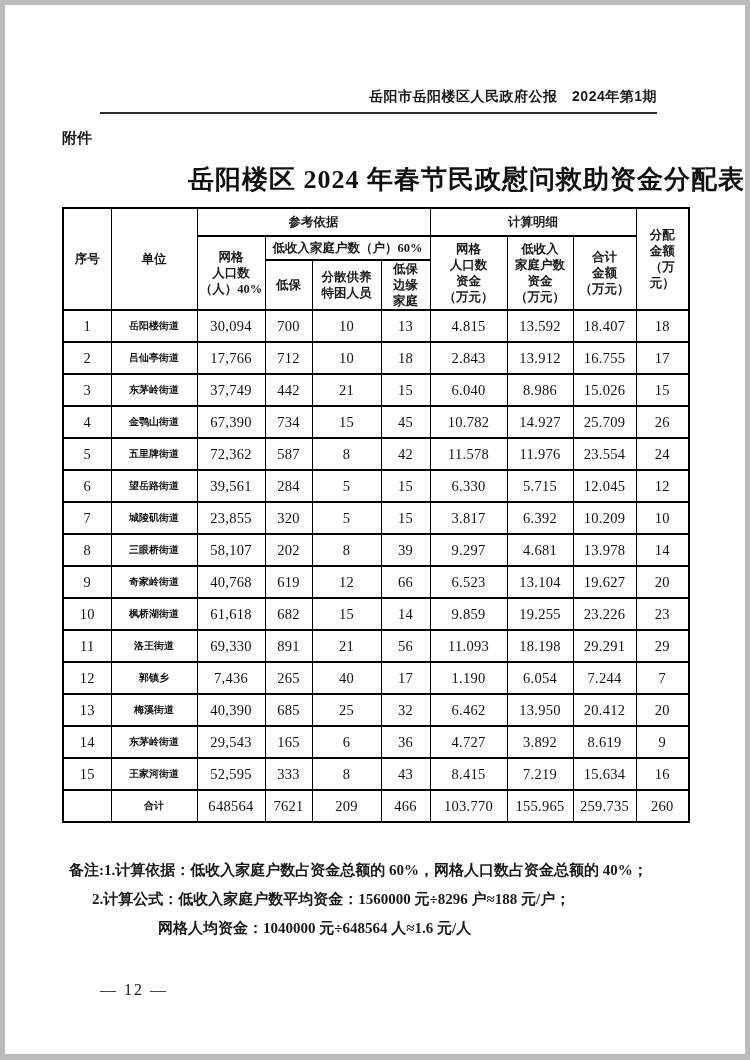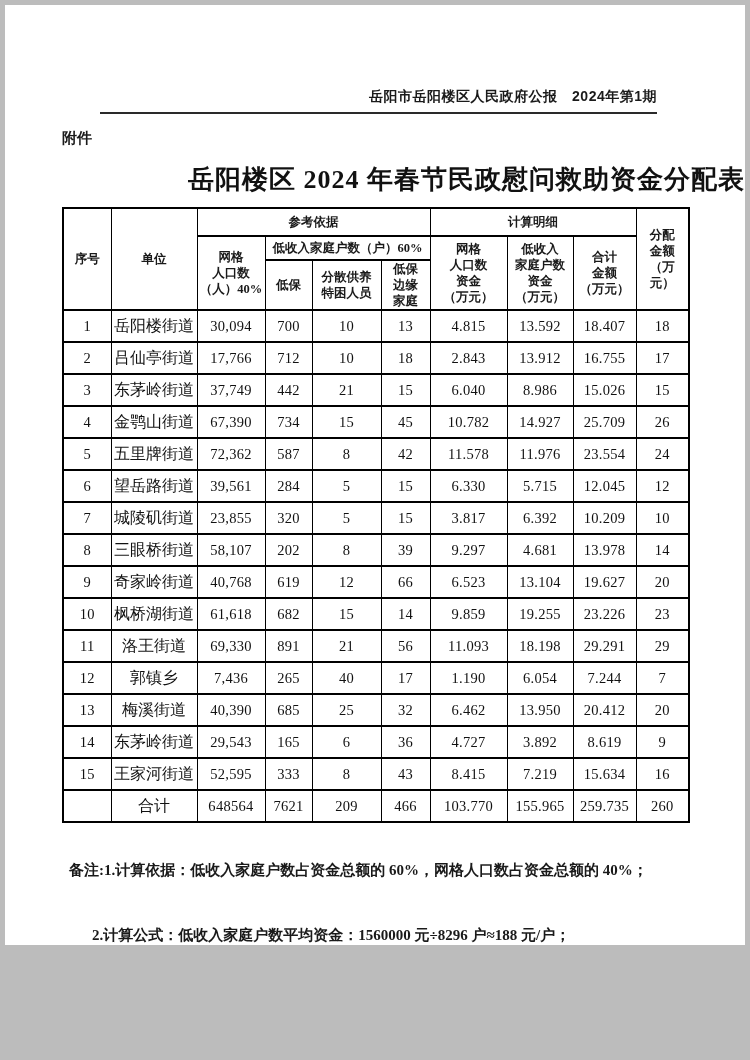"岳阳市岳阳楼区人民政府公报 2024年第1期" .page { height: 940px -> 1049px }
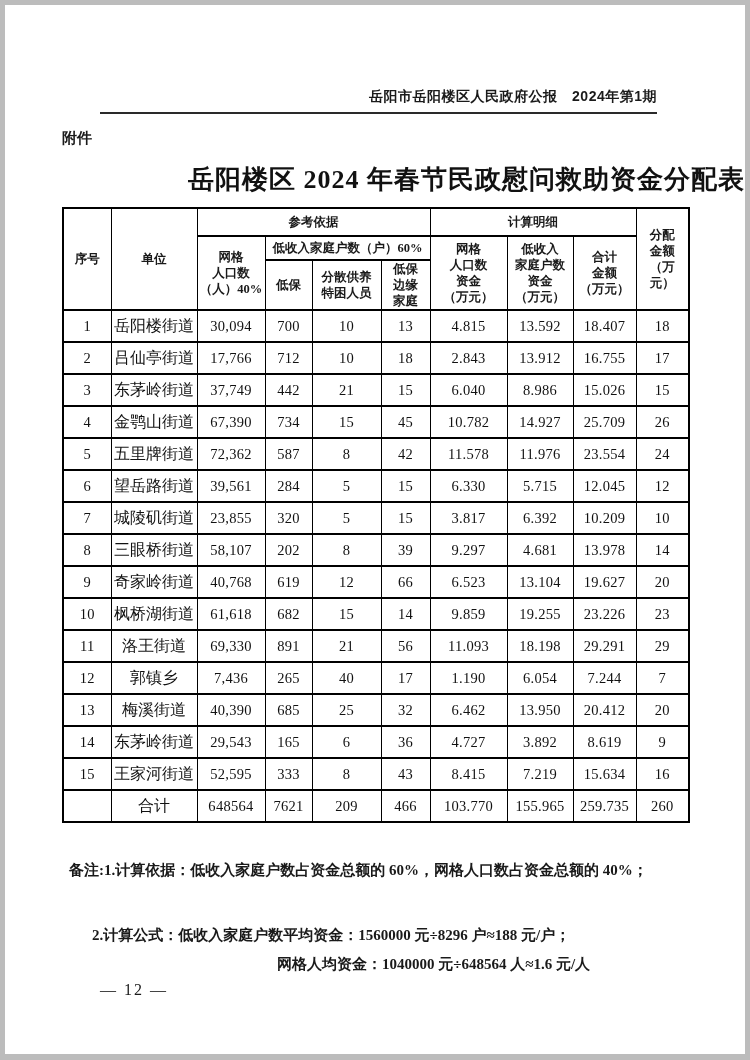"岳阳楼街道" .alloc-table td.cell-unit { font-size: 16px -> 10px; font-weight: none -> bold }
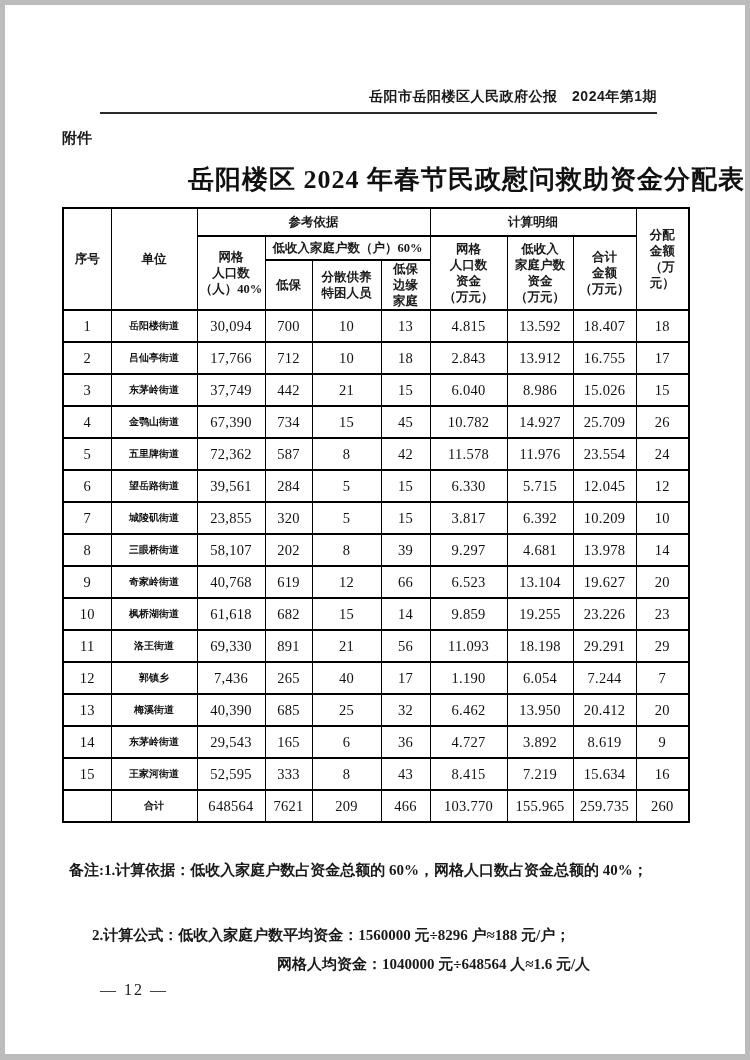"2.计算公式：低收入家庭户数平均资金：1560000 元÷8296 户≈188" .note-2 { margin-top: 36px -> none }
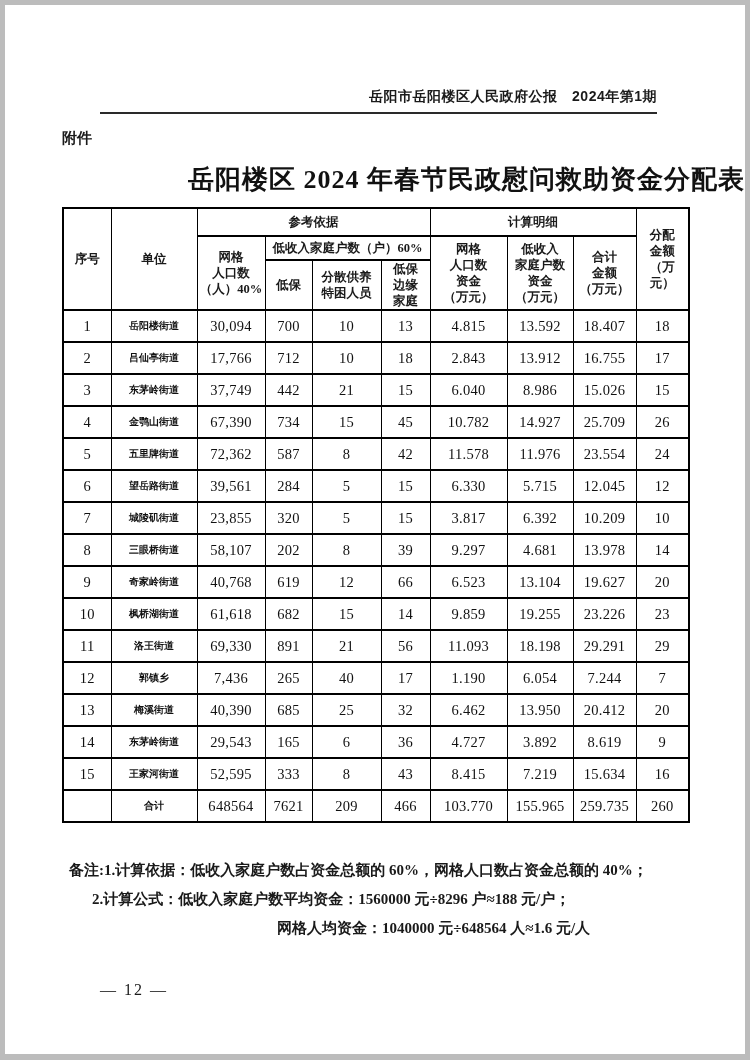"网格人均资金：1040000 元÷648564 人≈1.6 元/人" .note-3 { text-align: center -> none }
